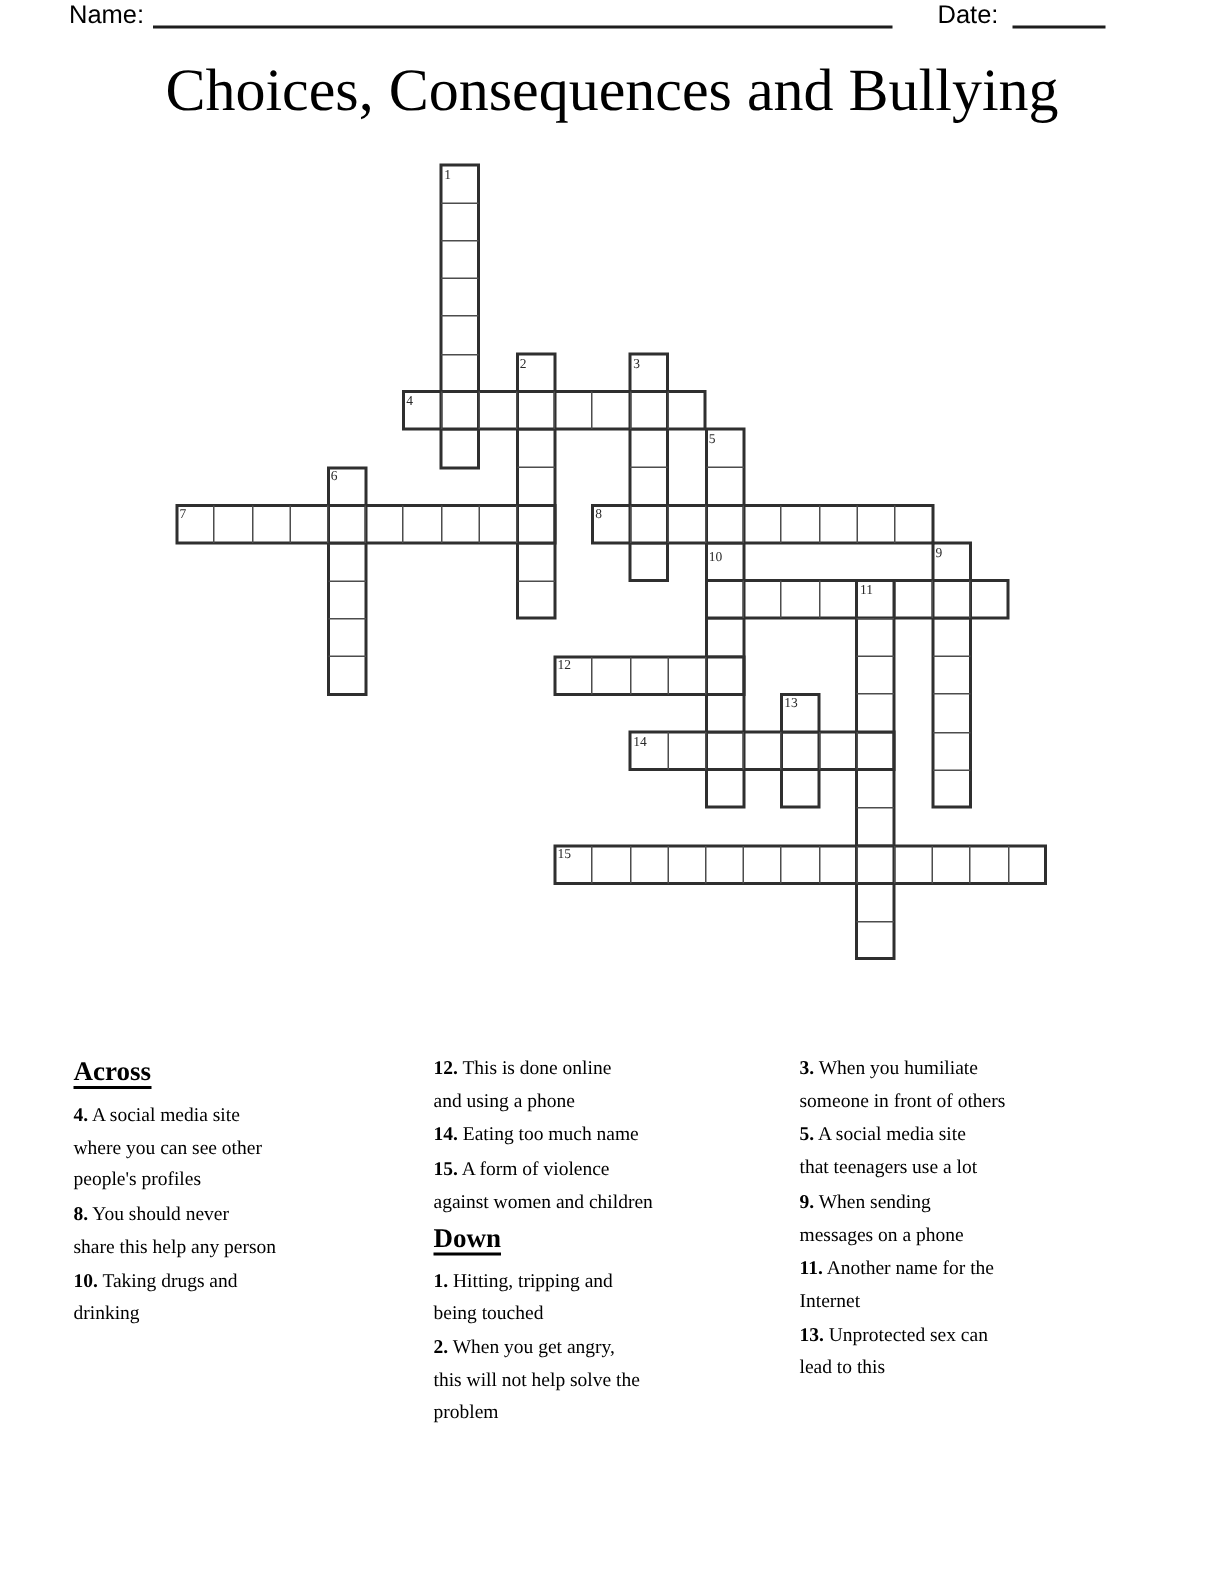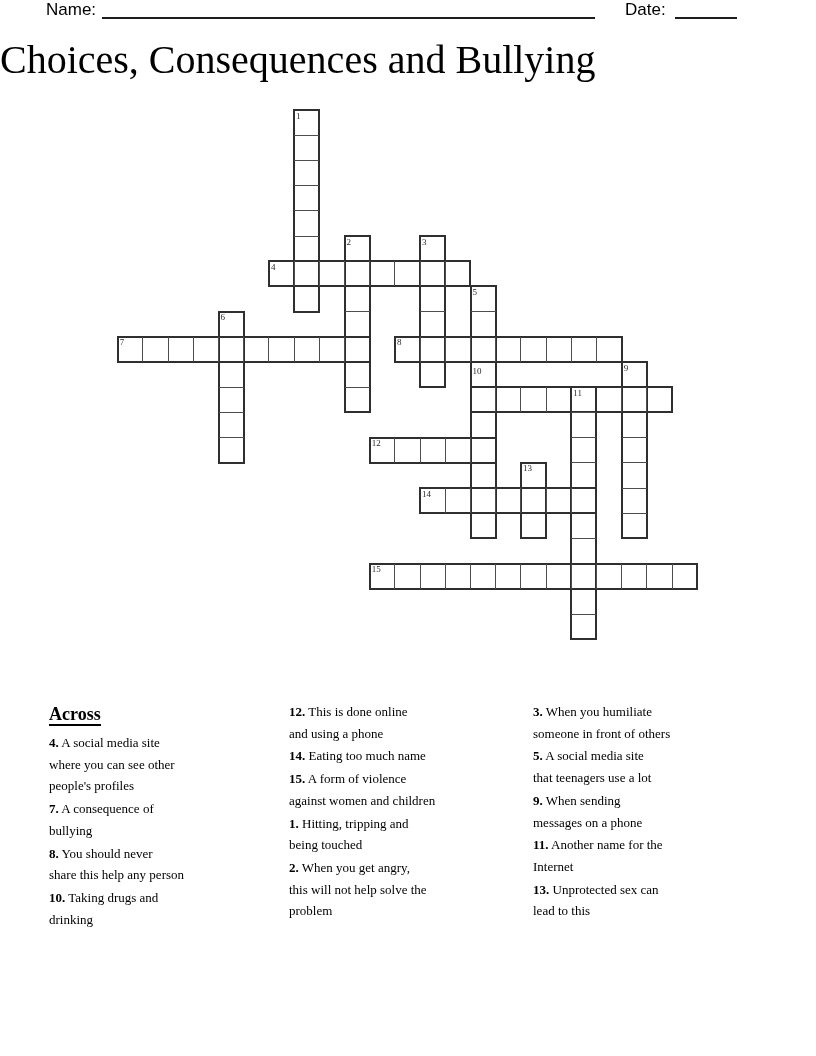"Choices, Consequences and Bullying" #title { text-align: left -> center }
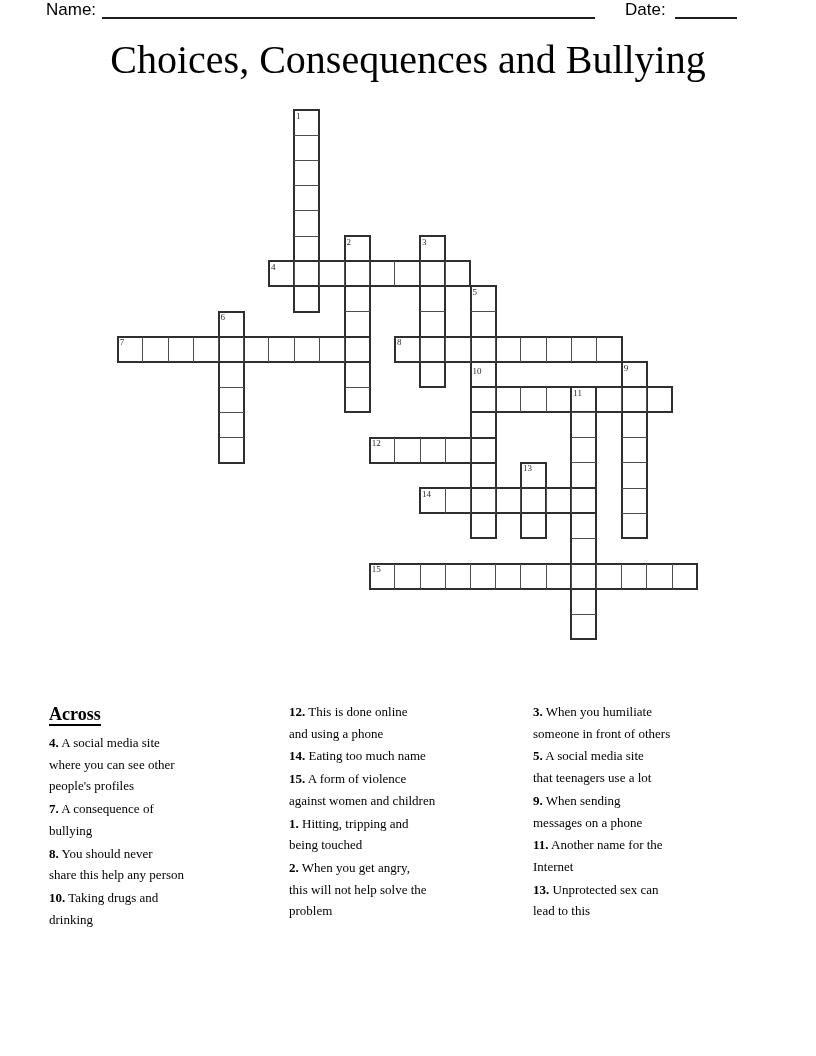"7. A consequence of" p.clue { html: <p><b>7.</b> <span>A consequence of</span><br><span>bullying</span></p> -> none }
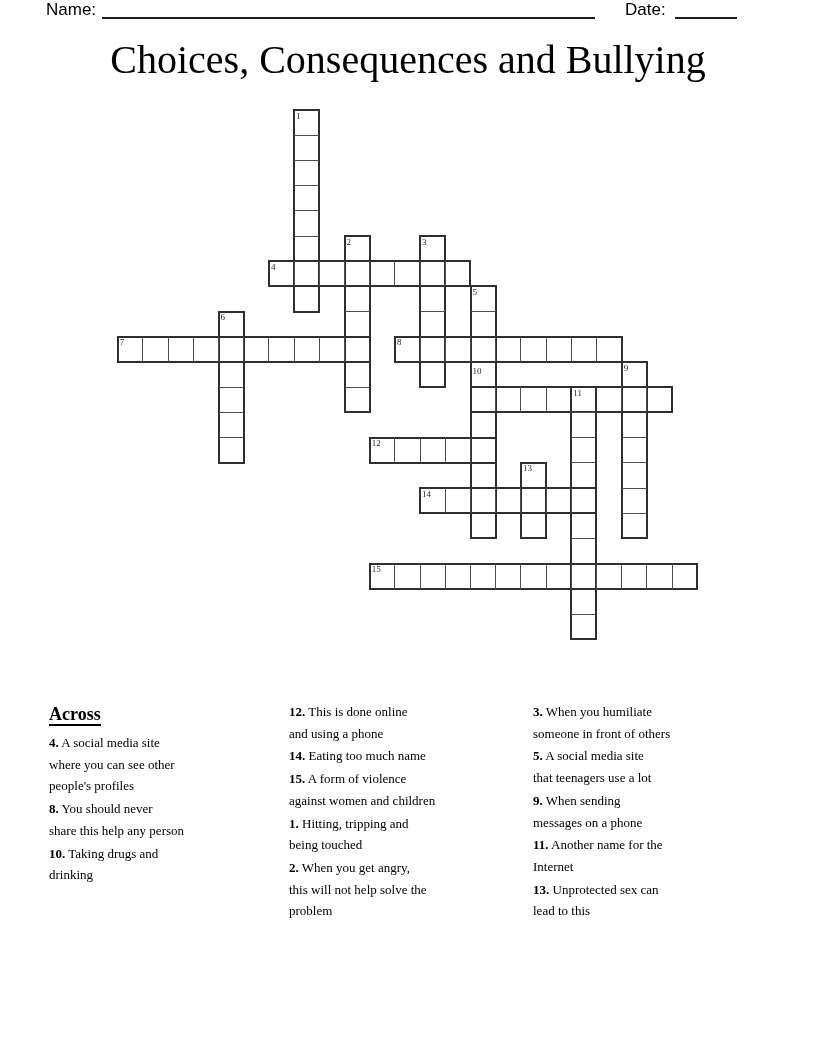"Down" div.clue-header { html: none -> <div><span>Down</span></div> }
